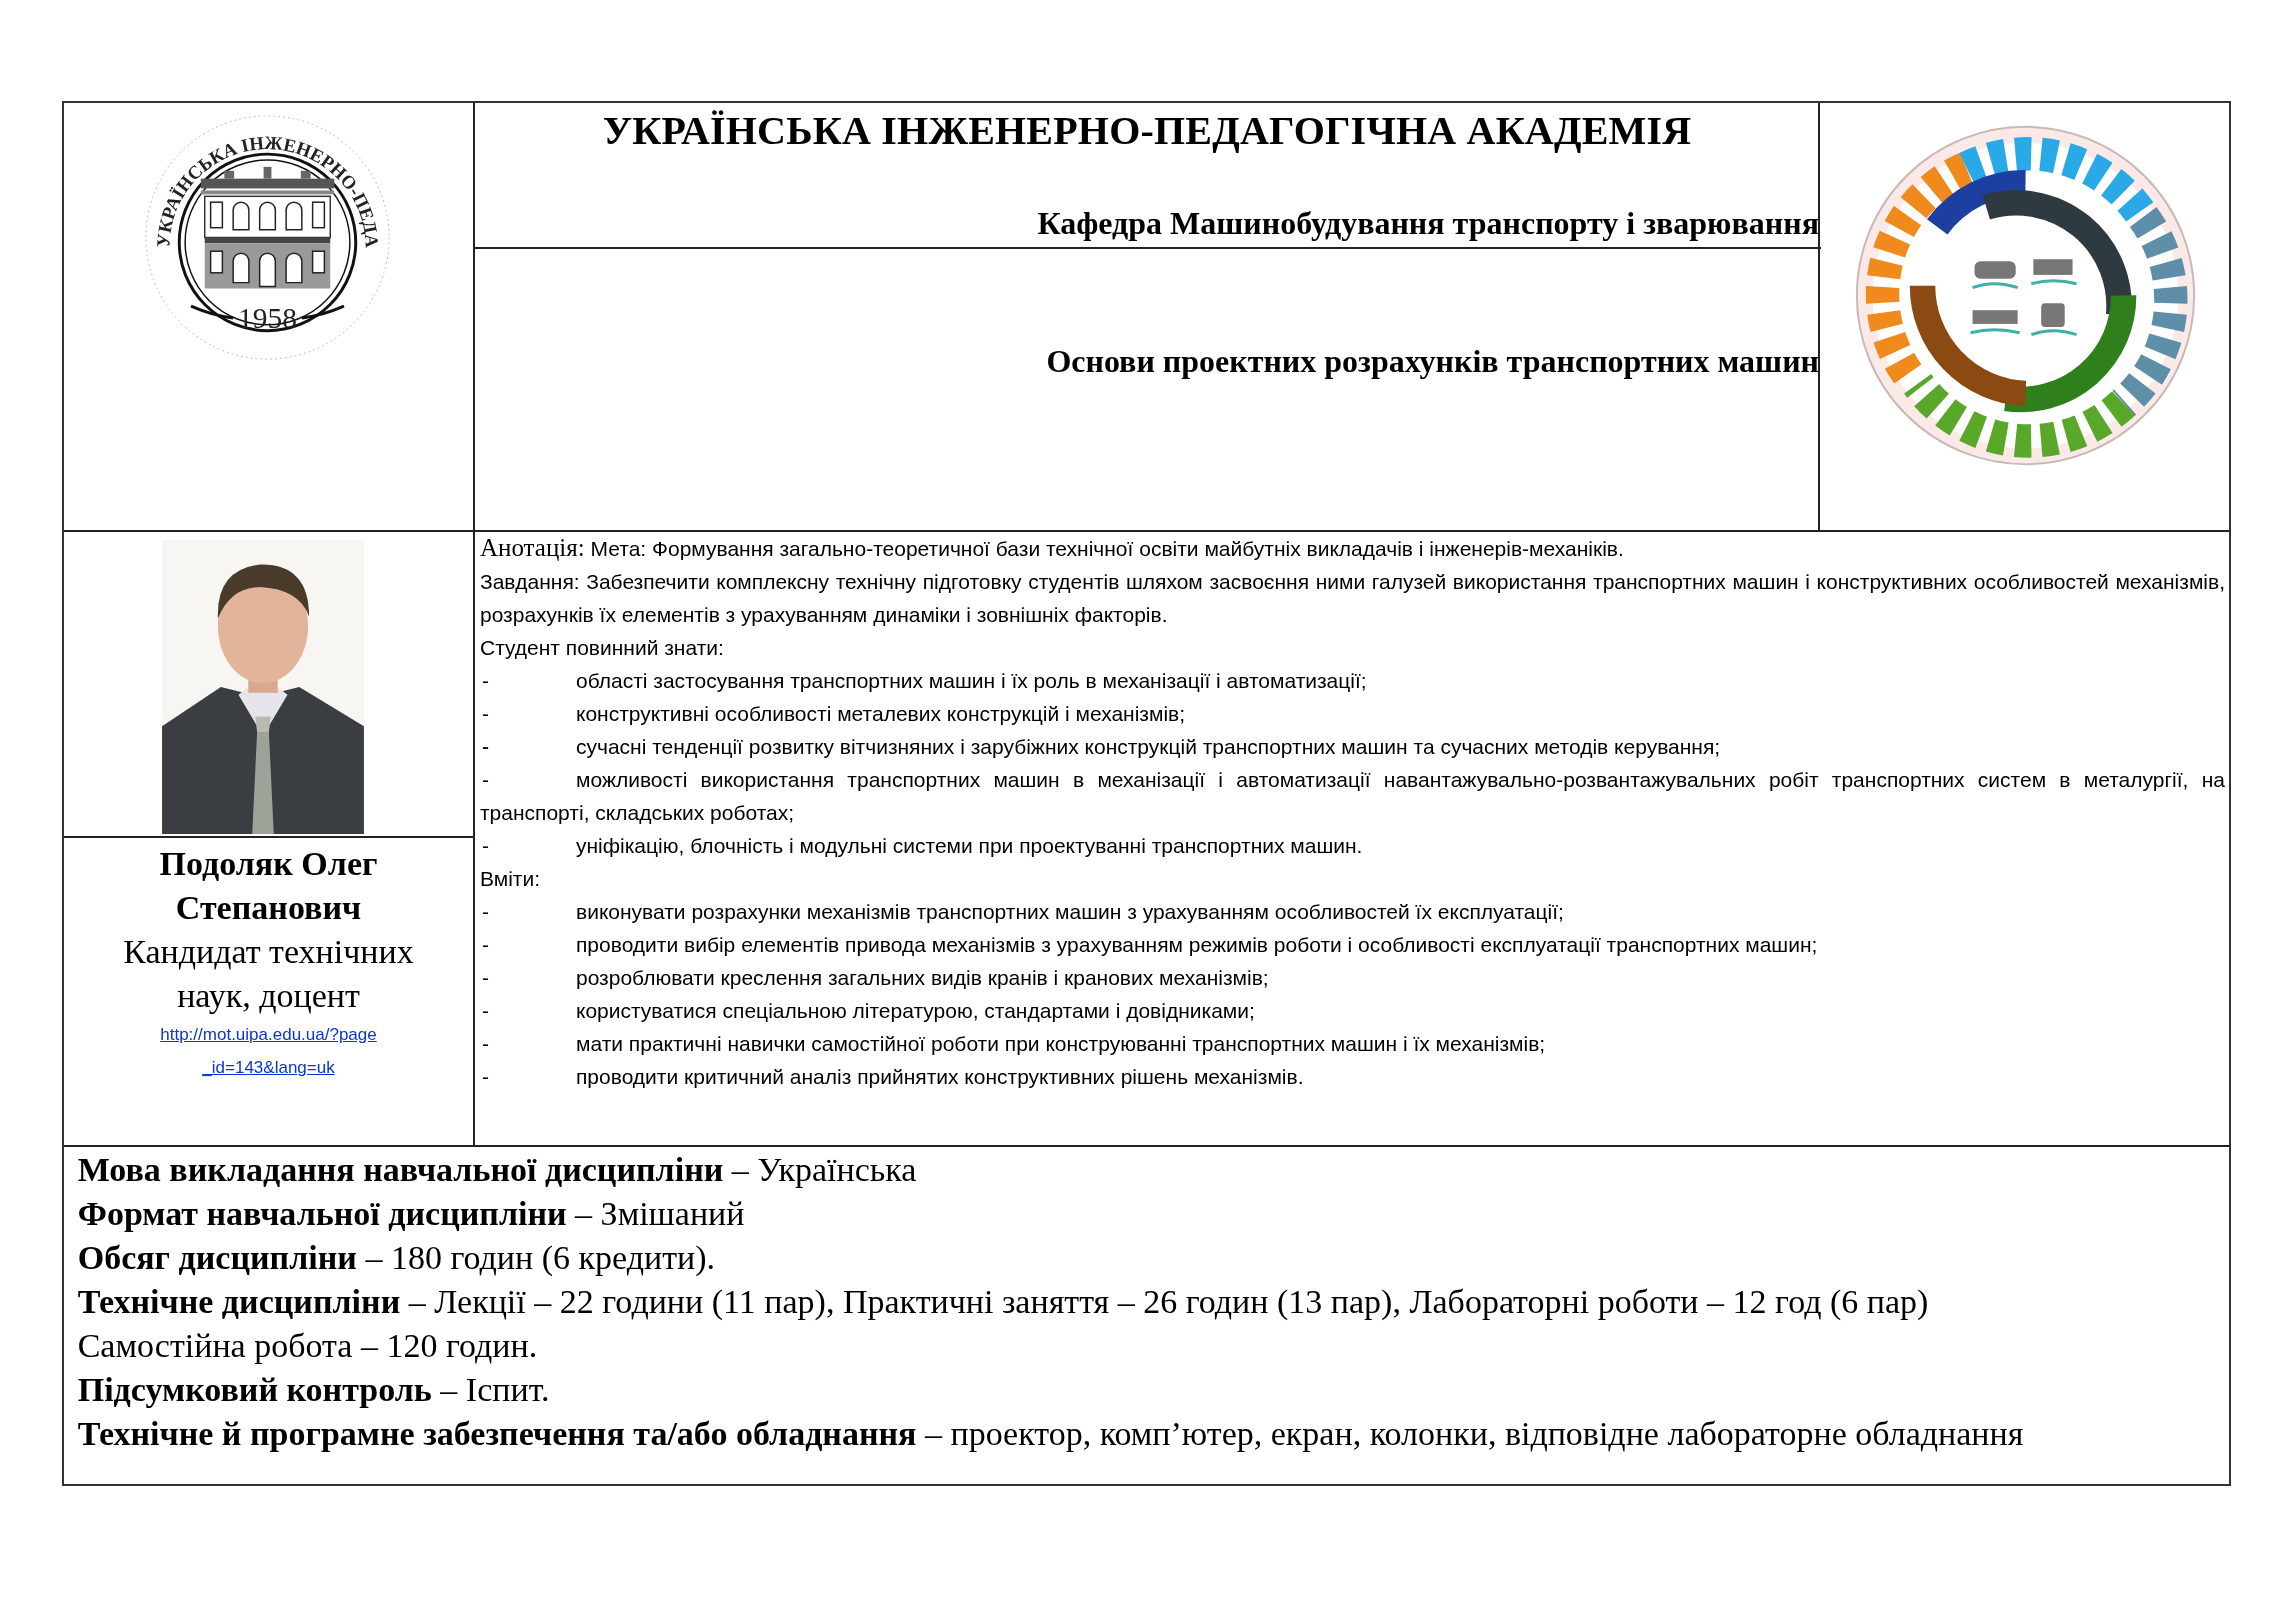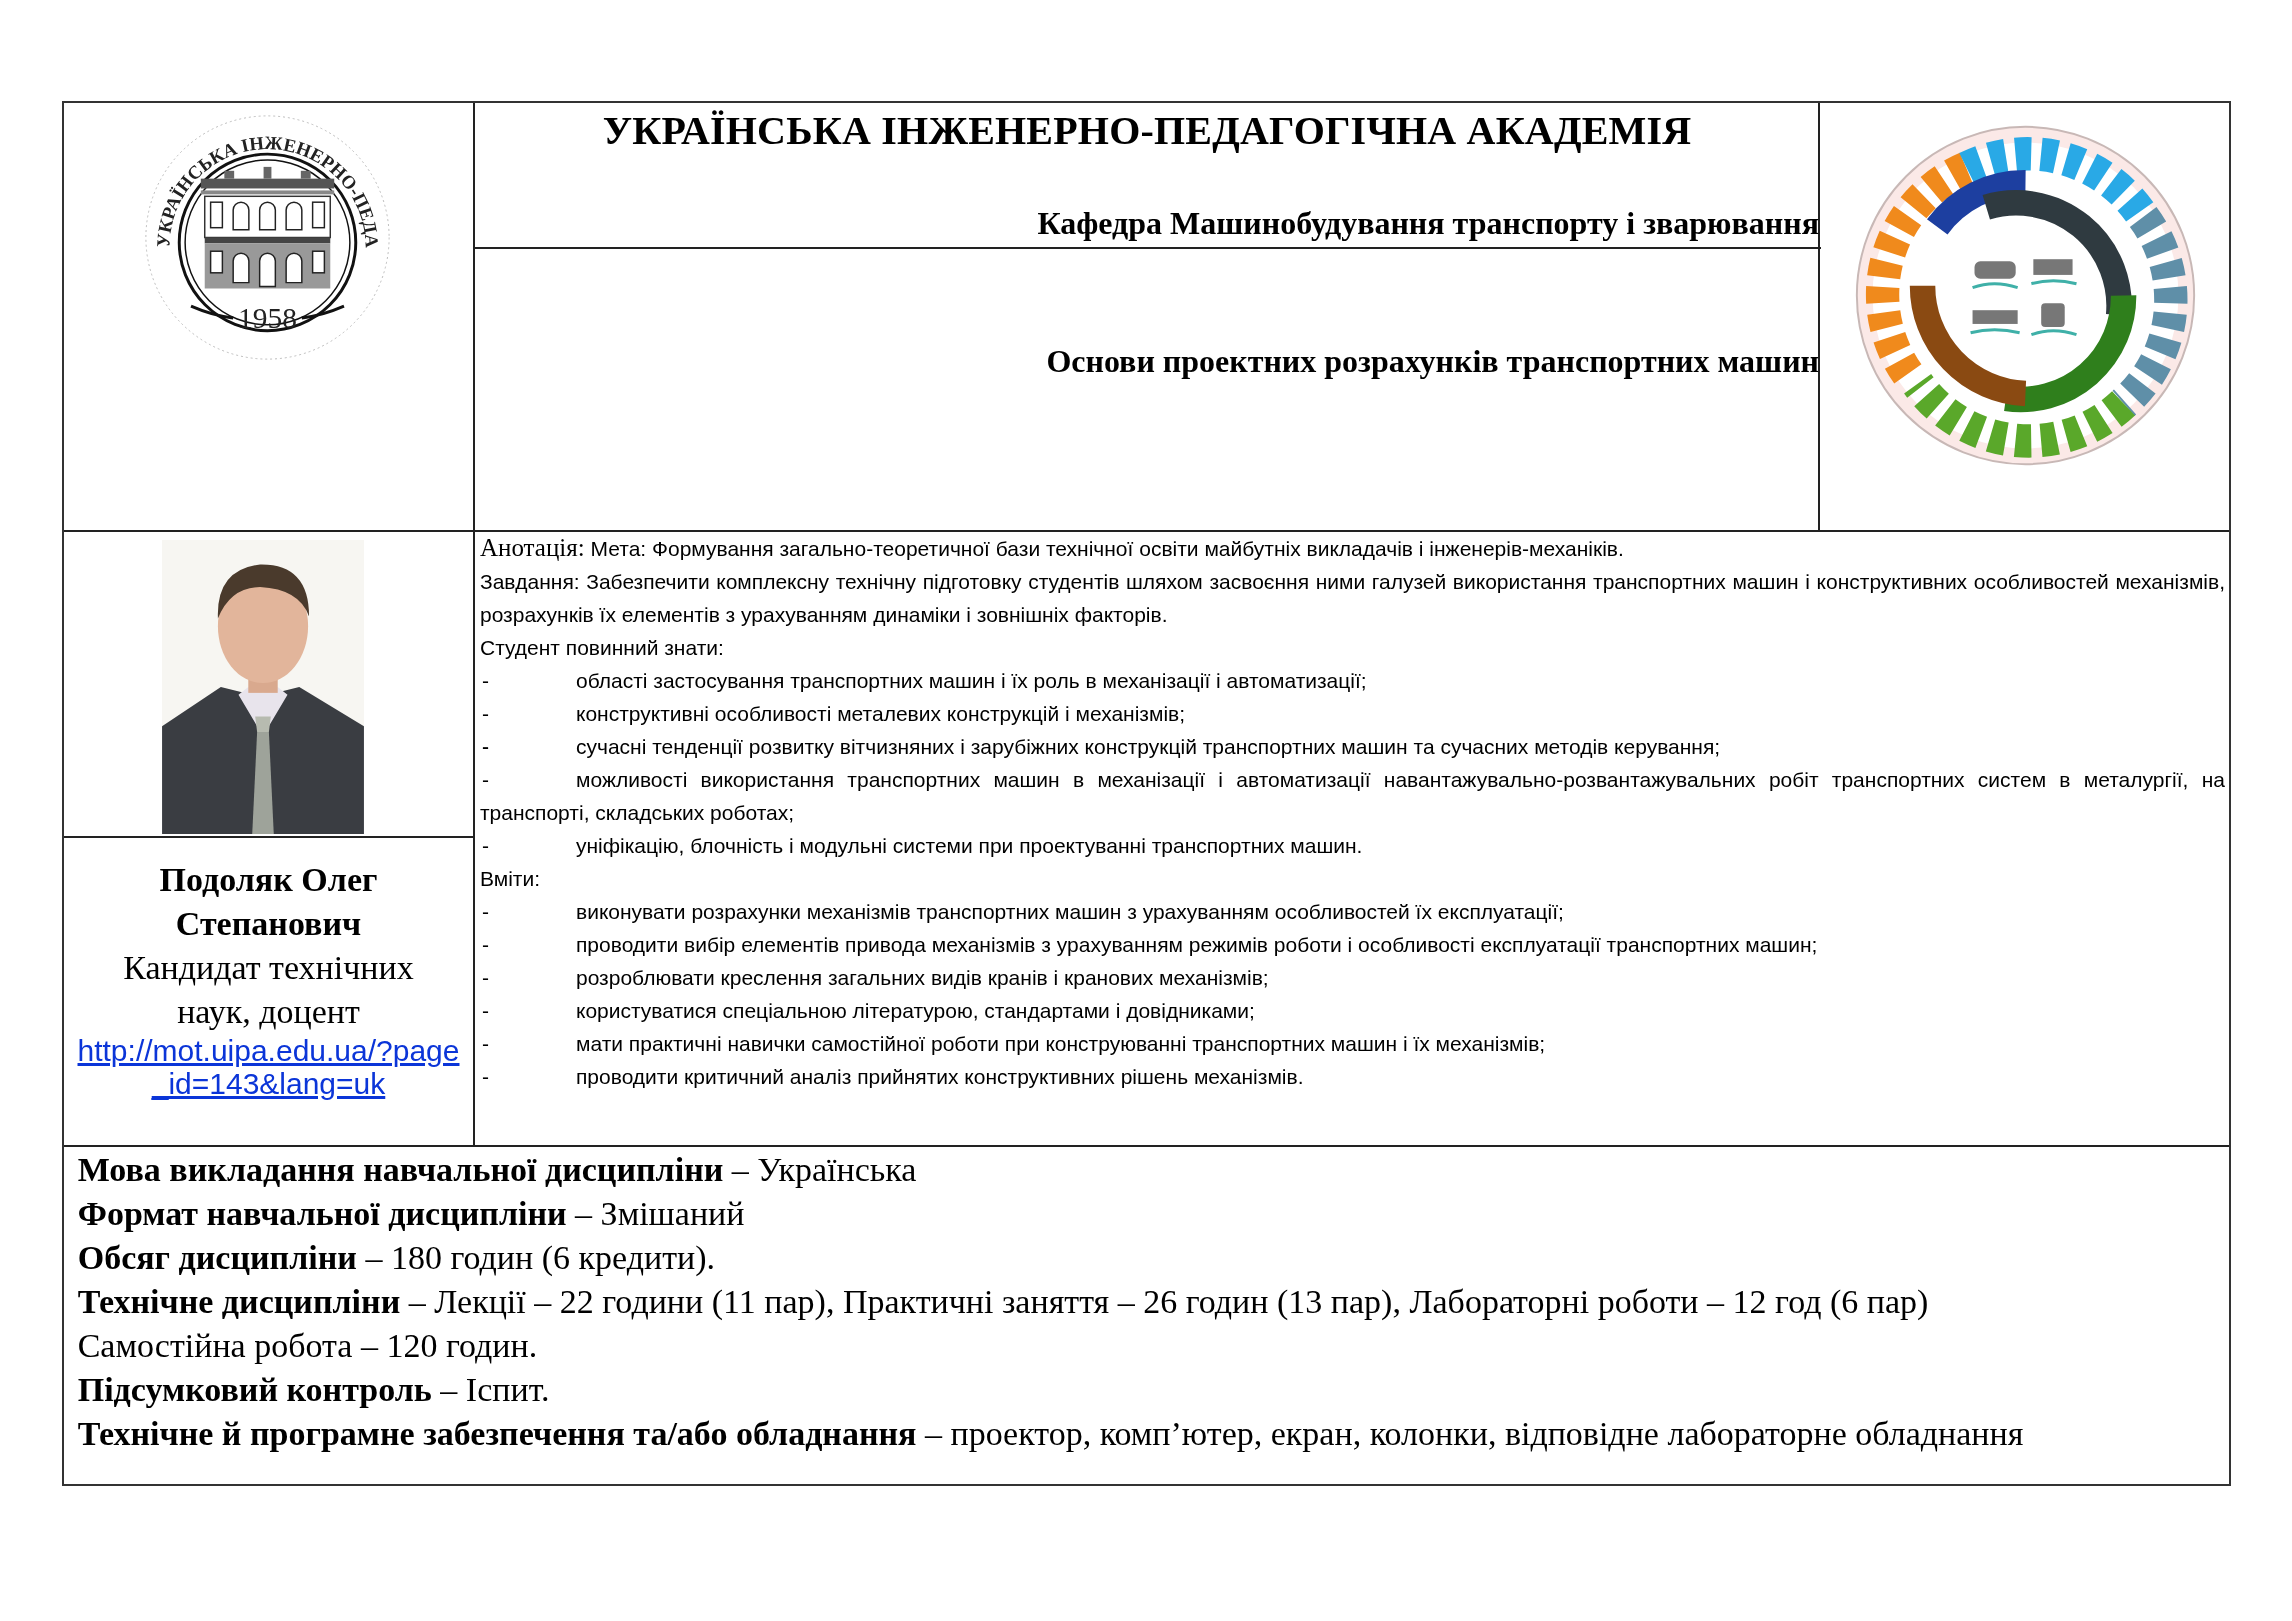"Подоляк Олег" div.cell { padding-top: 20px -> 4px }
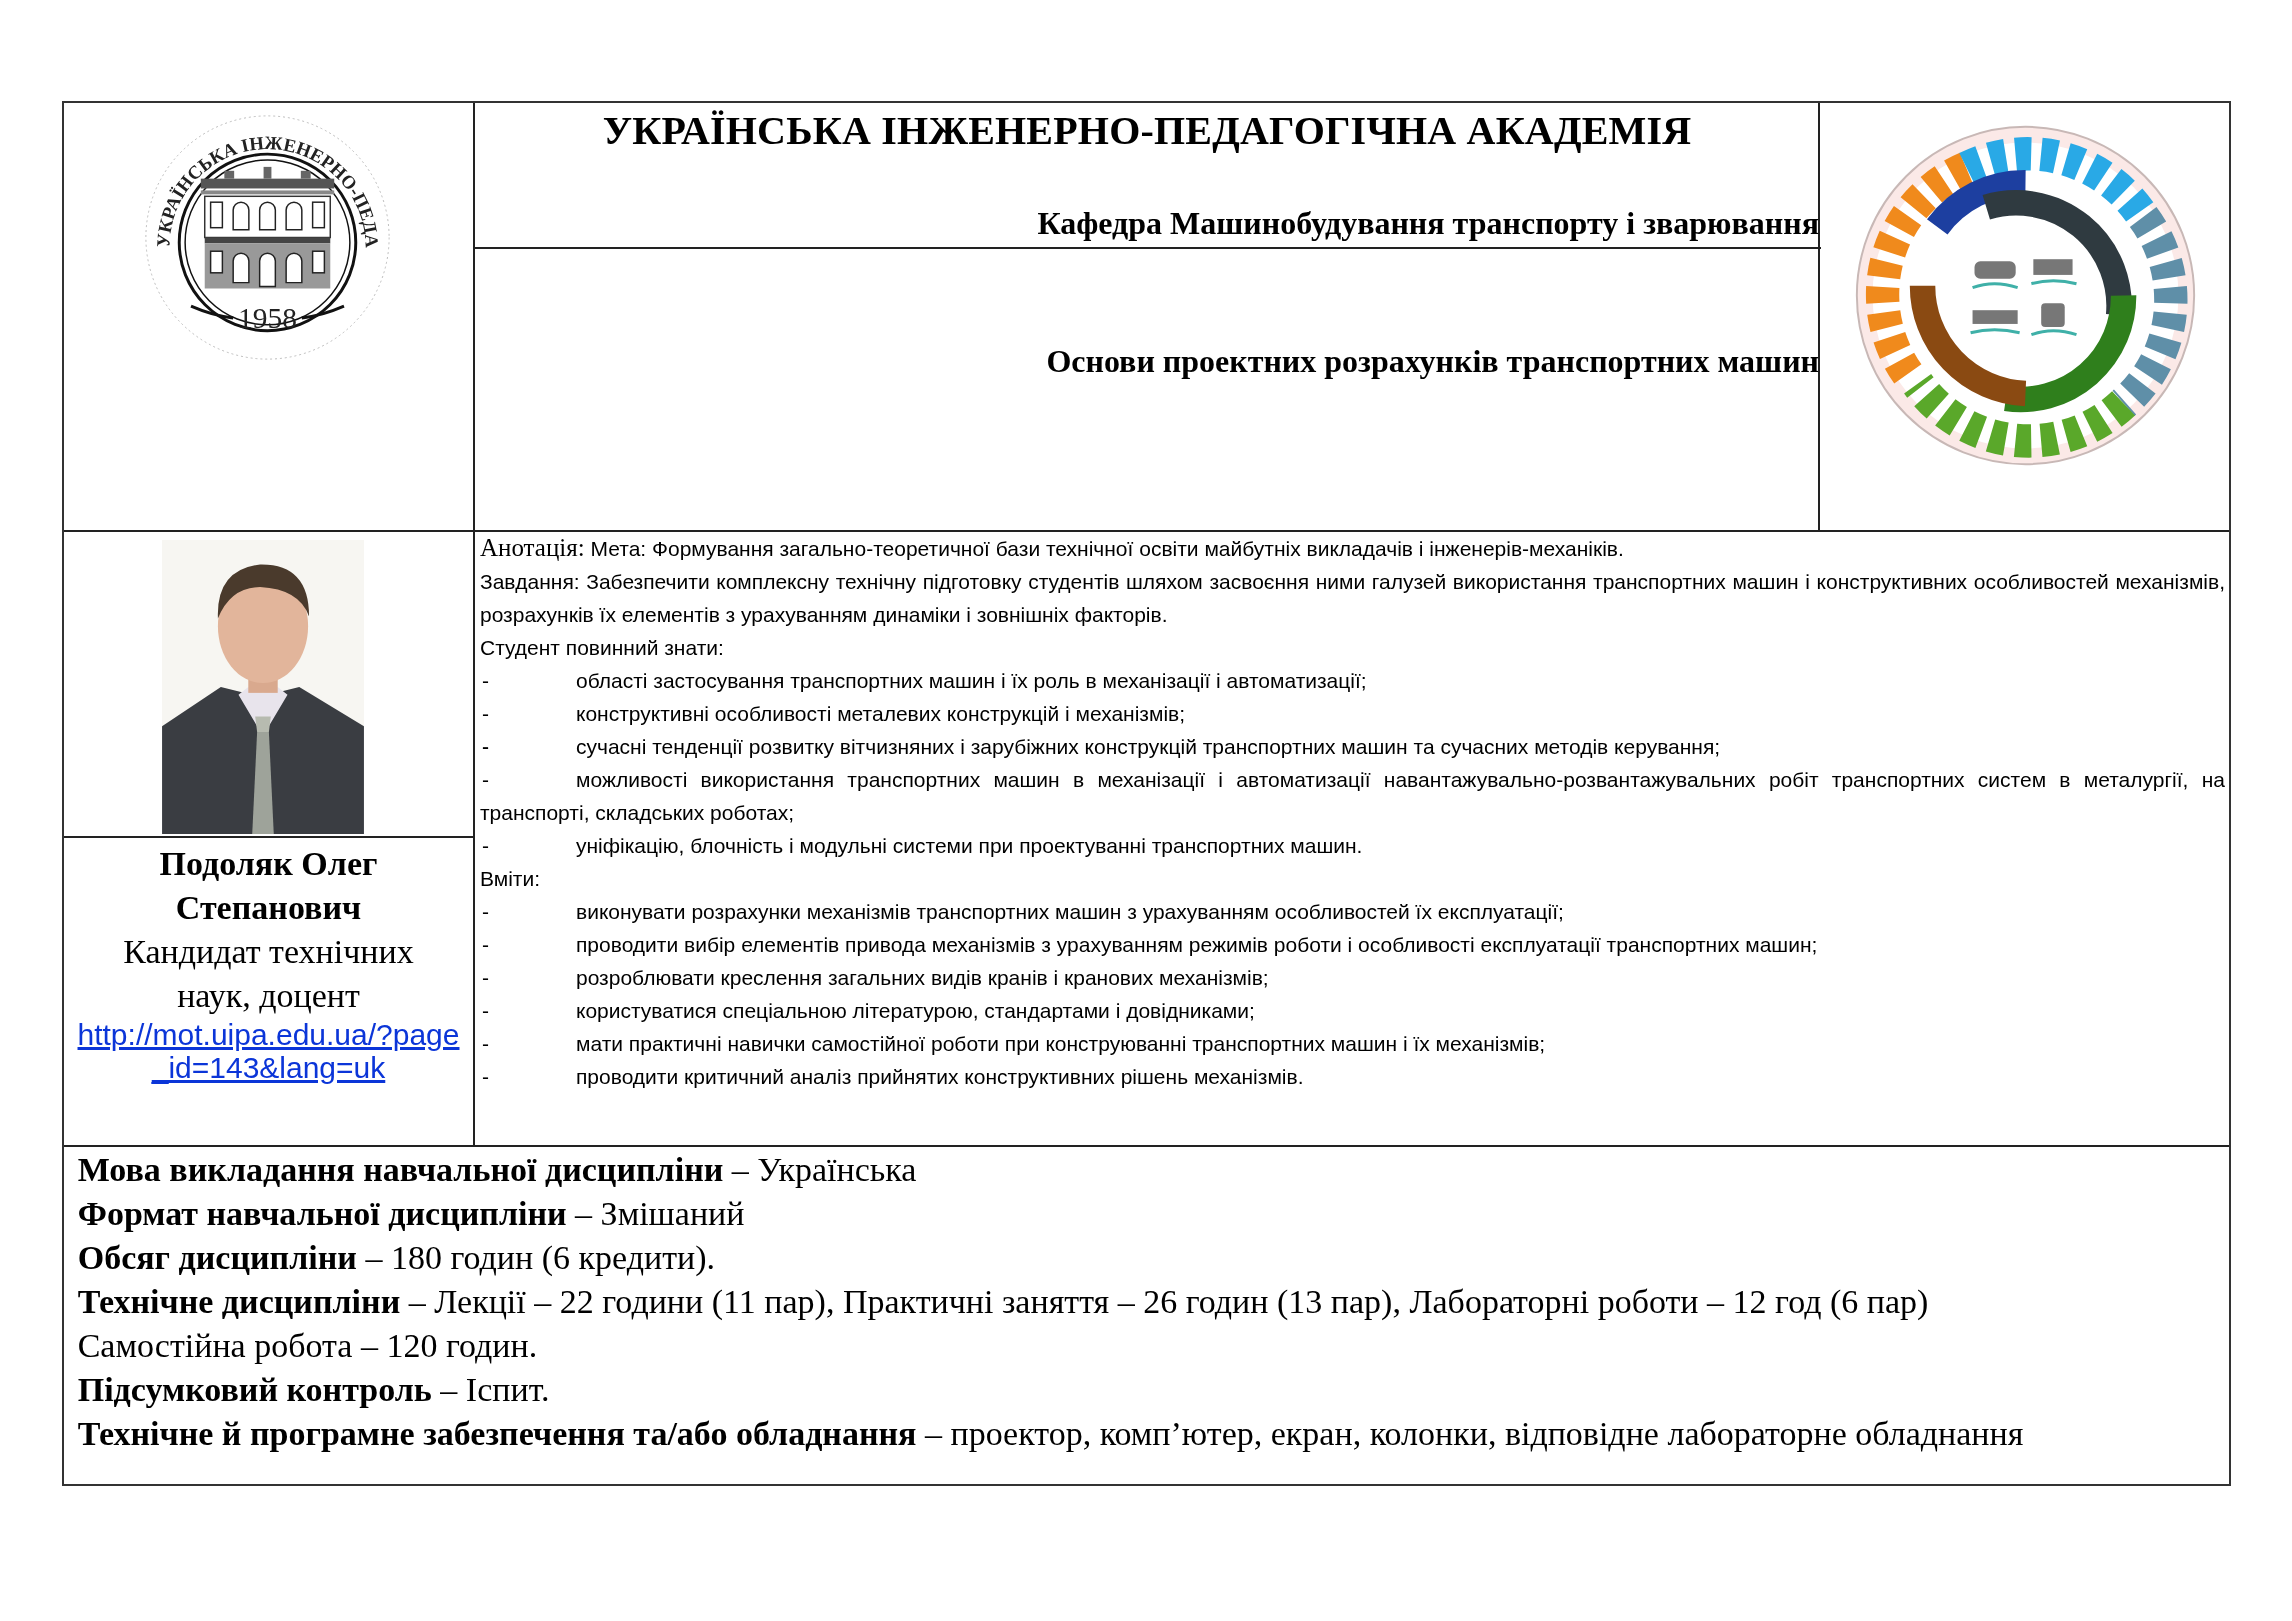"http://mot.uipa.edu.ua/?page" .teacher a { font-size: 30px -> 17px }
